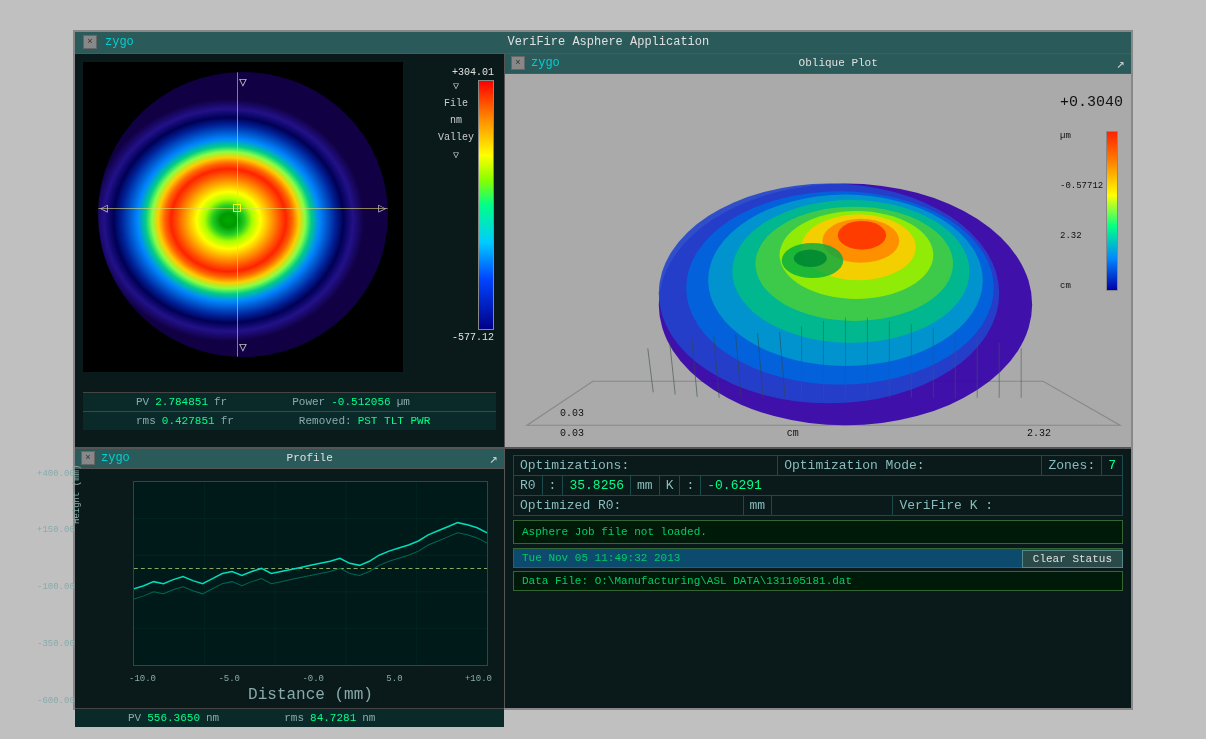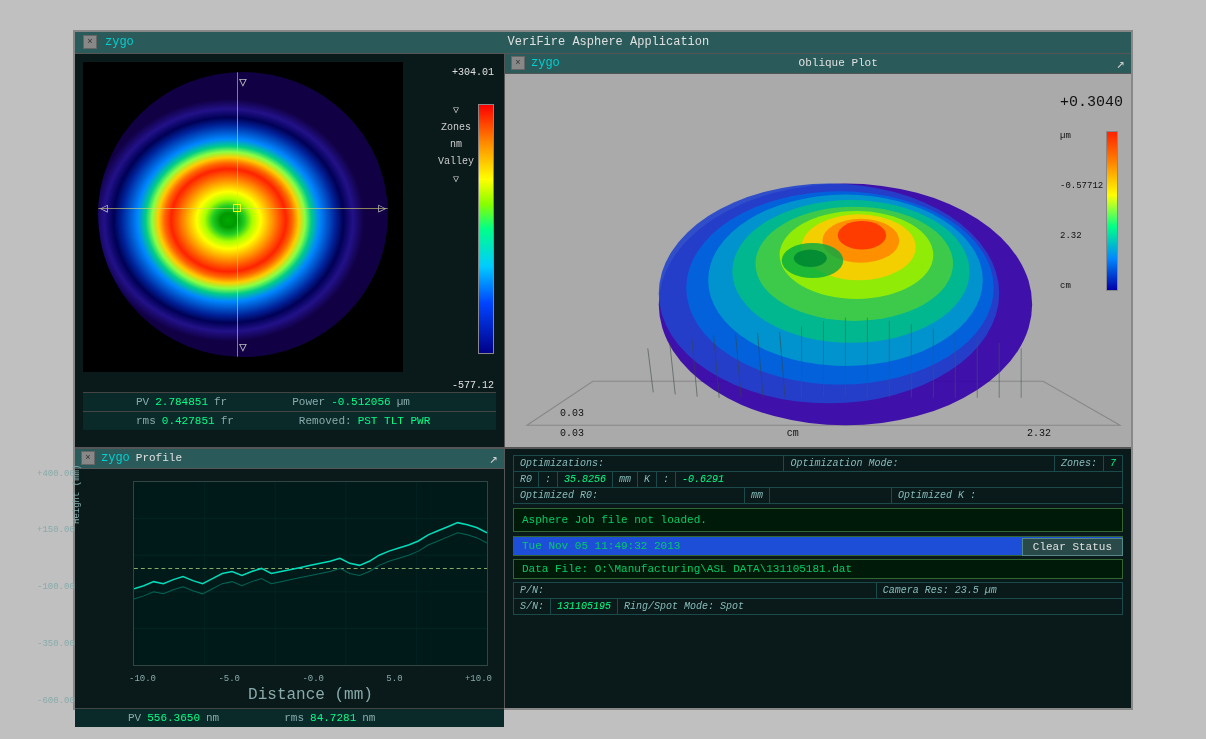"+304.01" div { gap: 24px -> none }
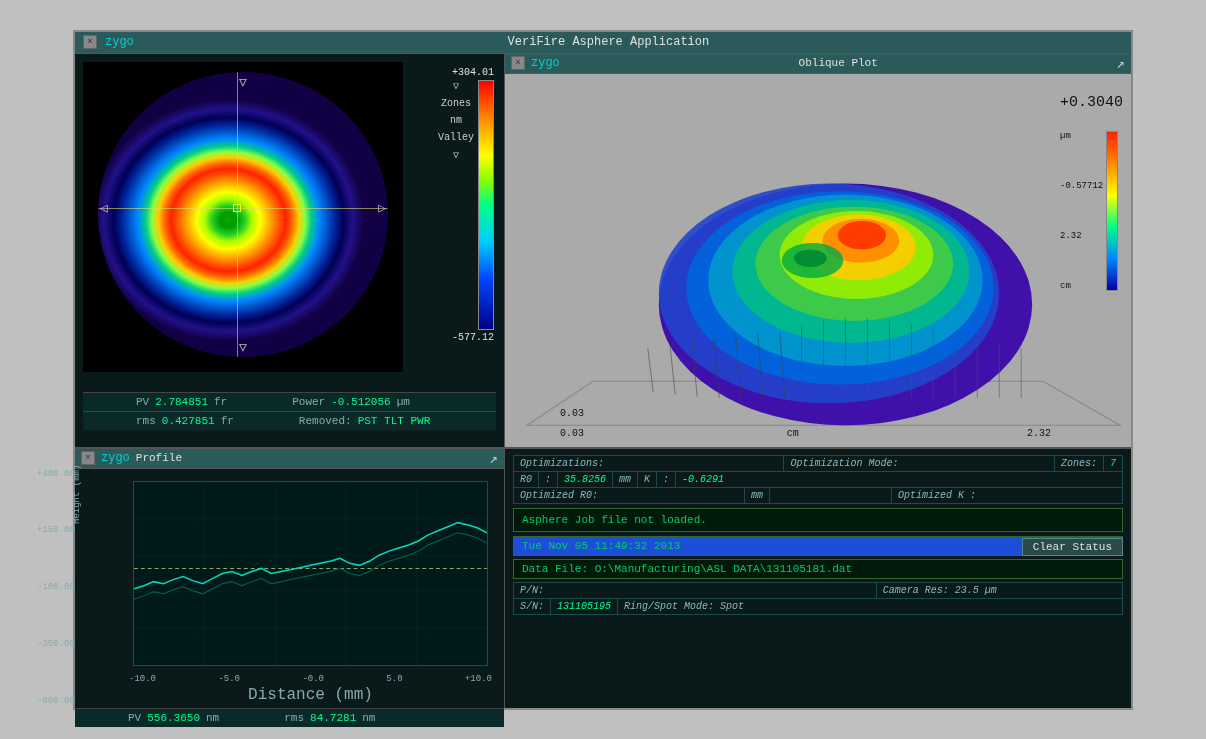"Zones" div { text: Zones -> File }
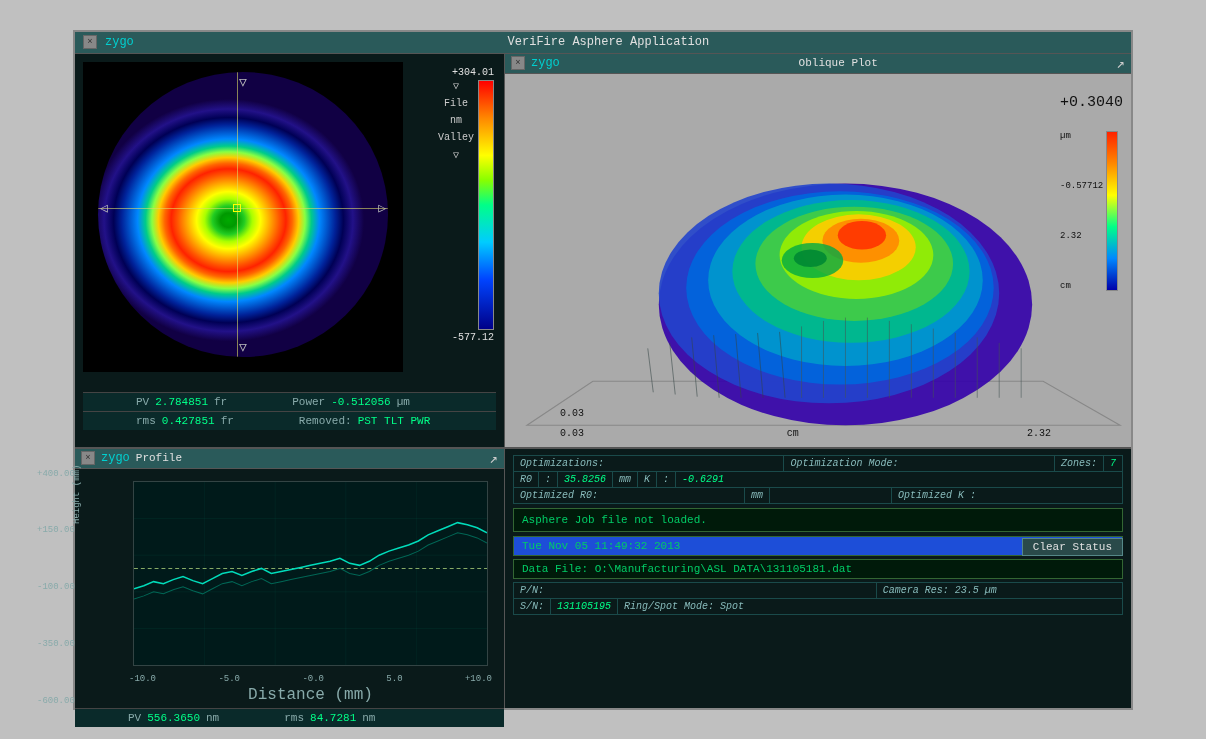"Profile" span { text-align: none -> center }
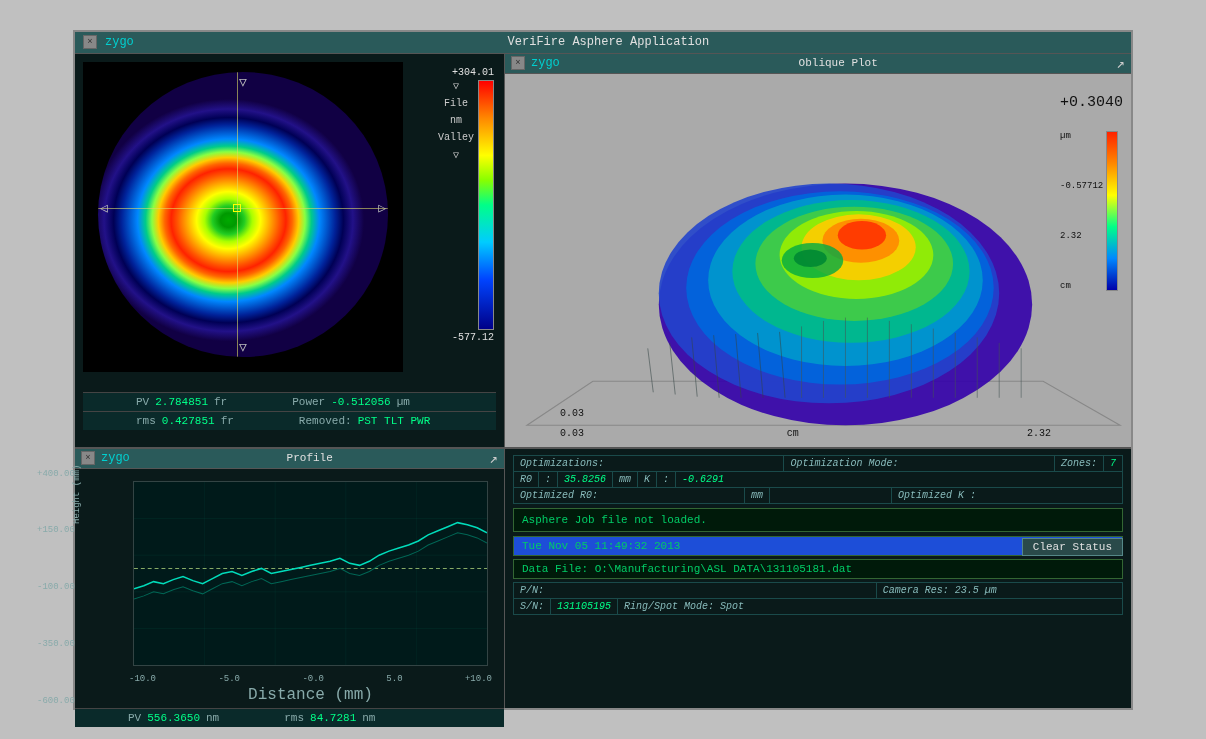"Optimizations:" .tc { font-size: 10px -> 13px; font-style: italic -> none }
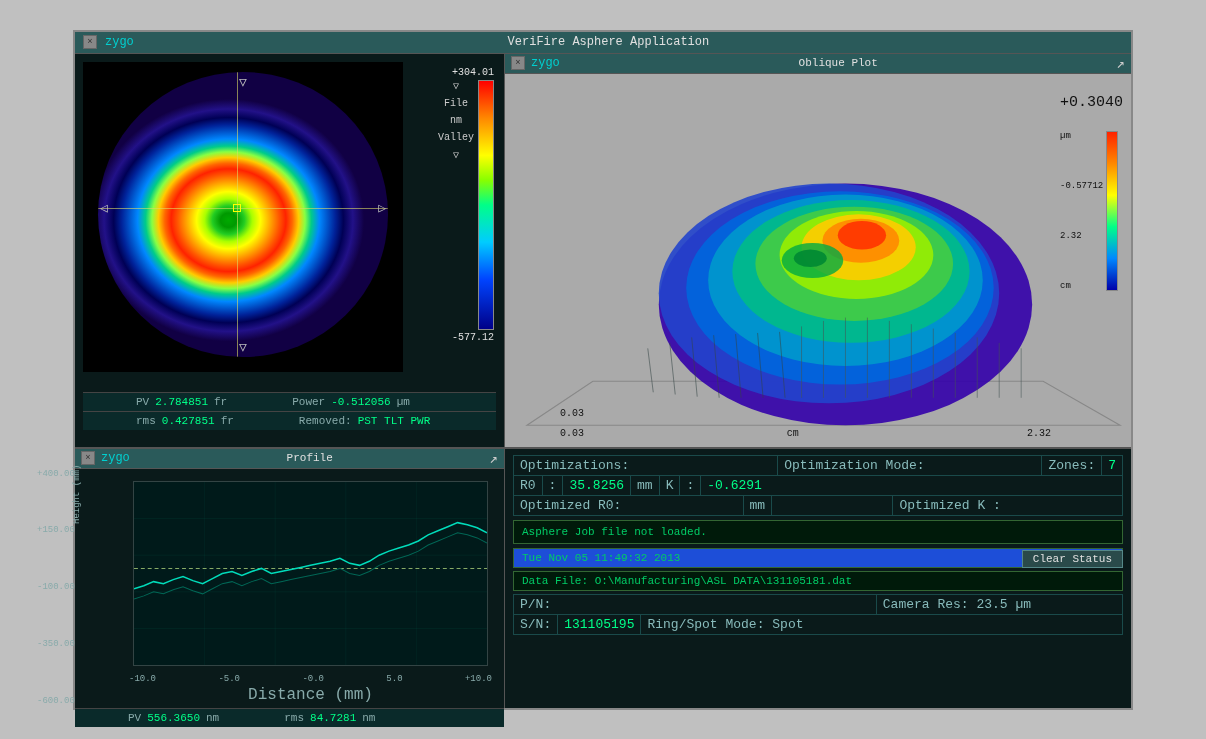"Optimized K :" div.tc { text: Optimized -> VeriFire }
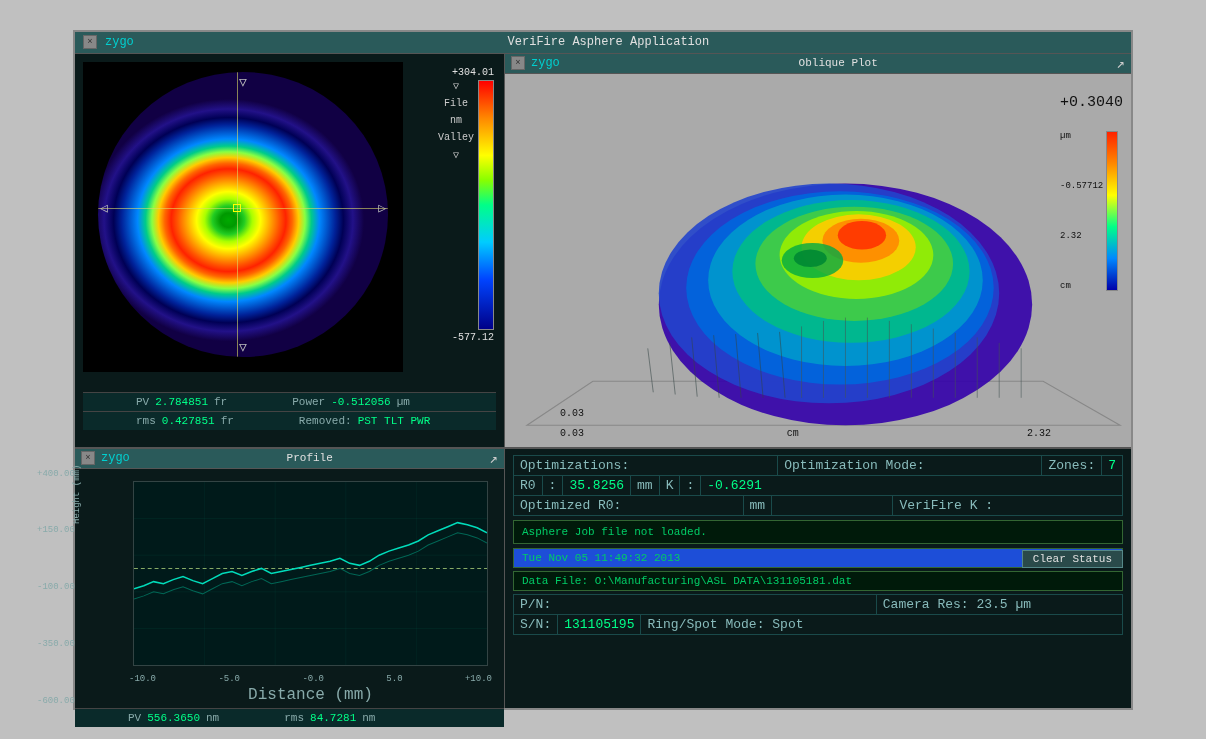"Tue Nov 05 11:49:32 2013" .timestamp-box { background: #1d4ed8 -> #0c4a6e }
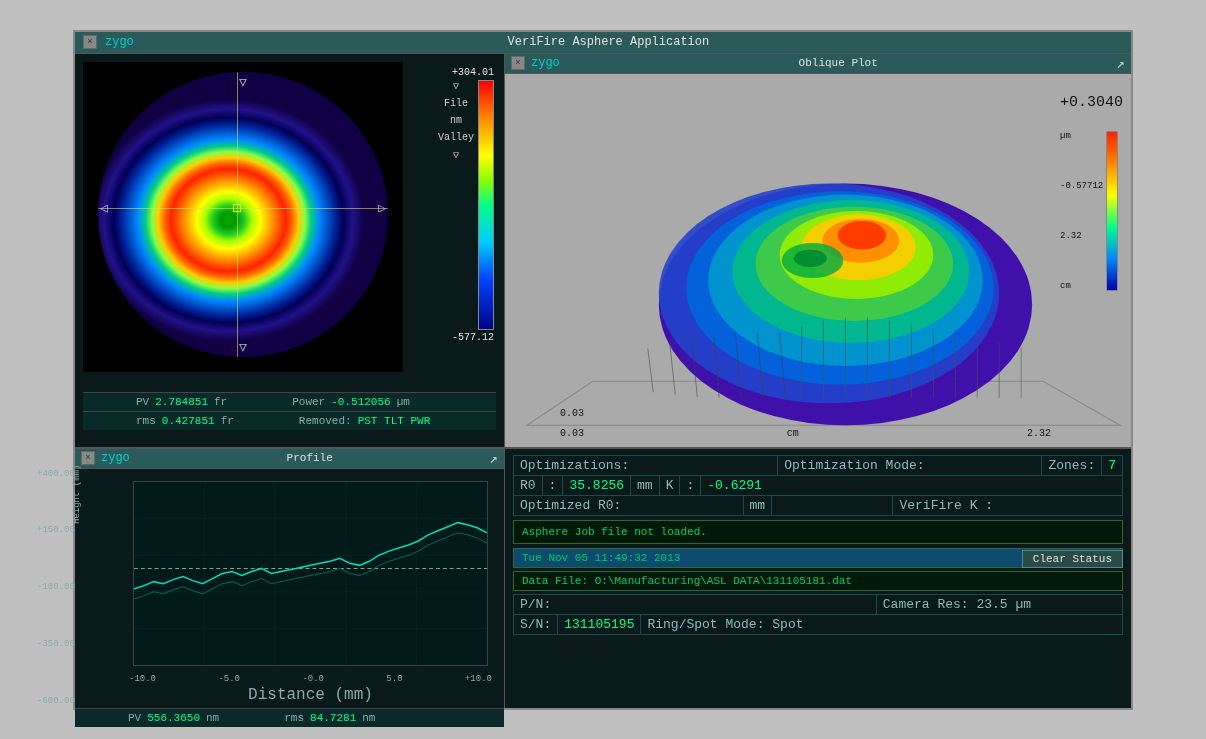"P/N:" div.table-section { html: <div> <div> <div> <span>P/N:</span> </div> <div> <span>Camera Res:</span> <span>23.5</span> <span>µm</span> </div> </div> <div> <div>S/N:</div> <div>131105195</div> <div> <span>Ring/Spot Mode:</span> <span>Spot</span> </div> </div> </div> -> none }
